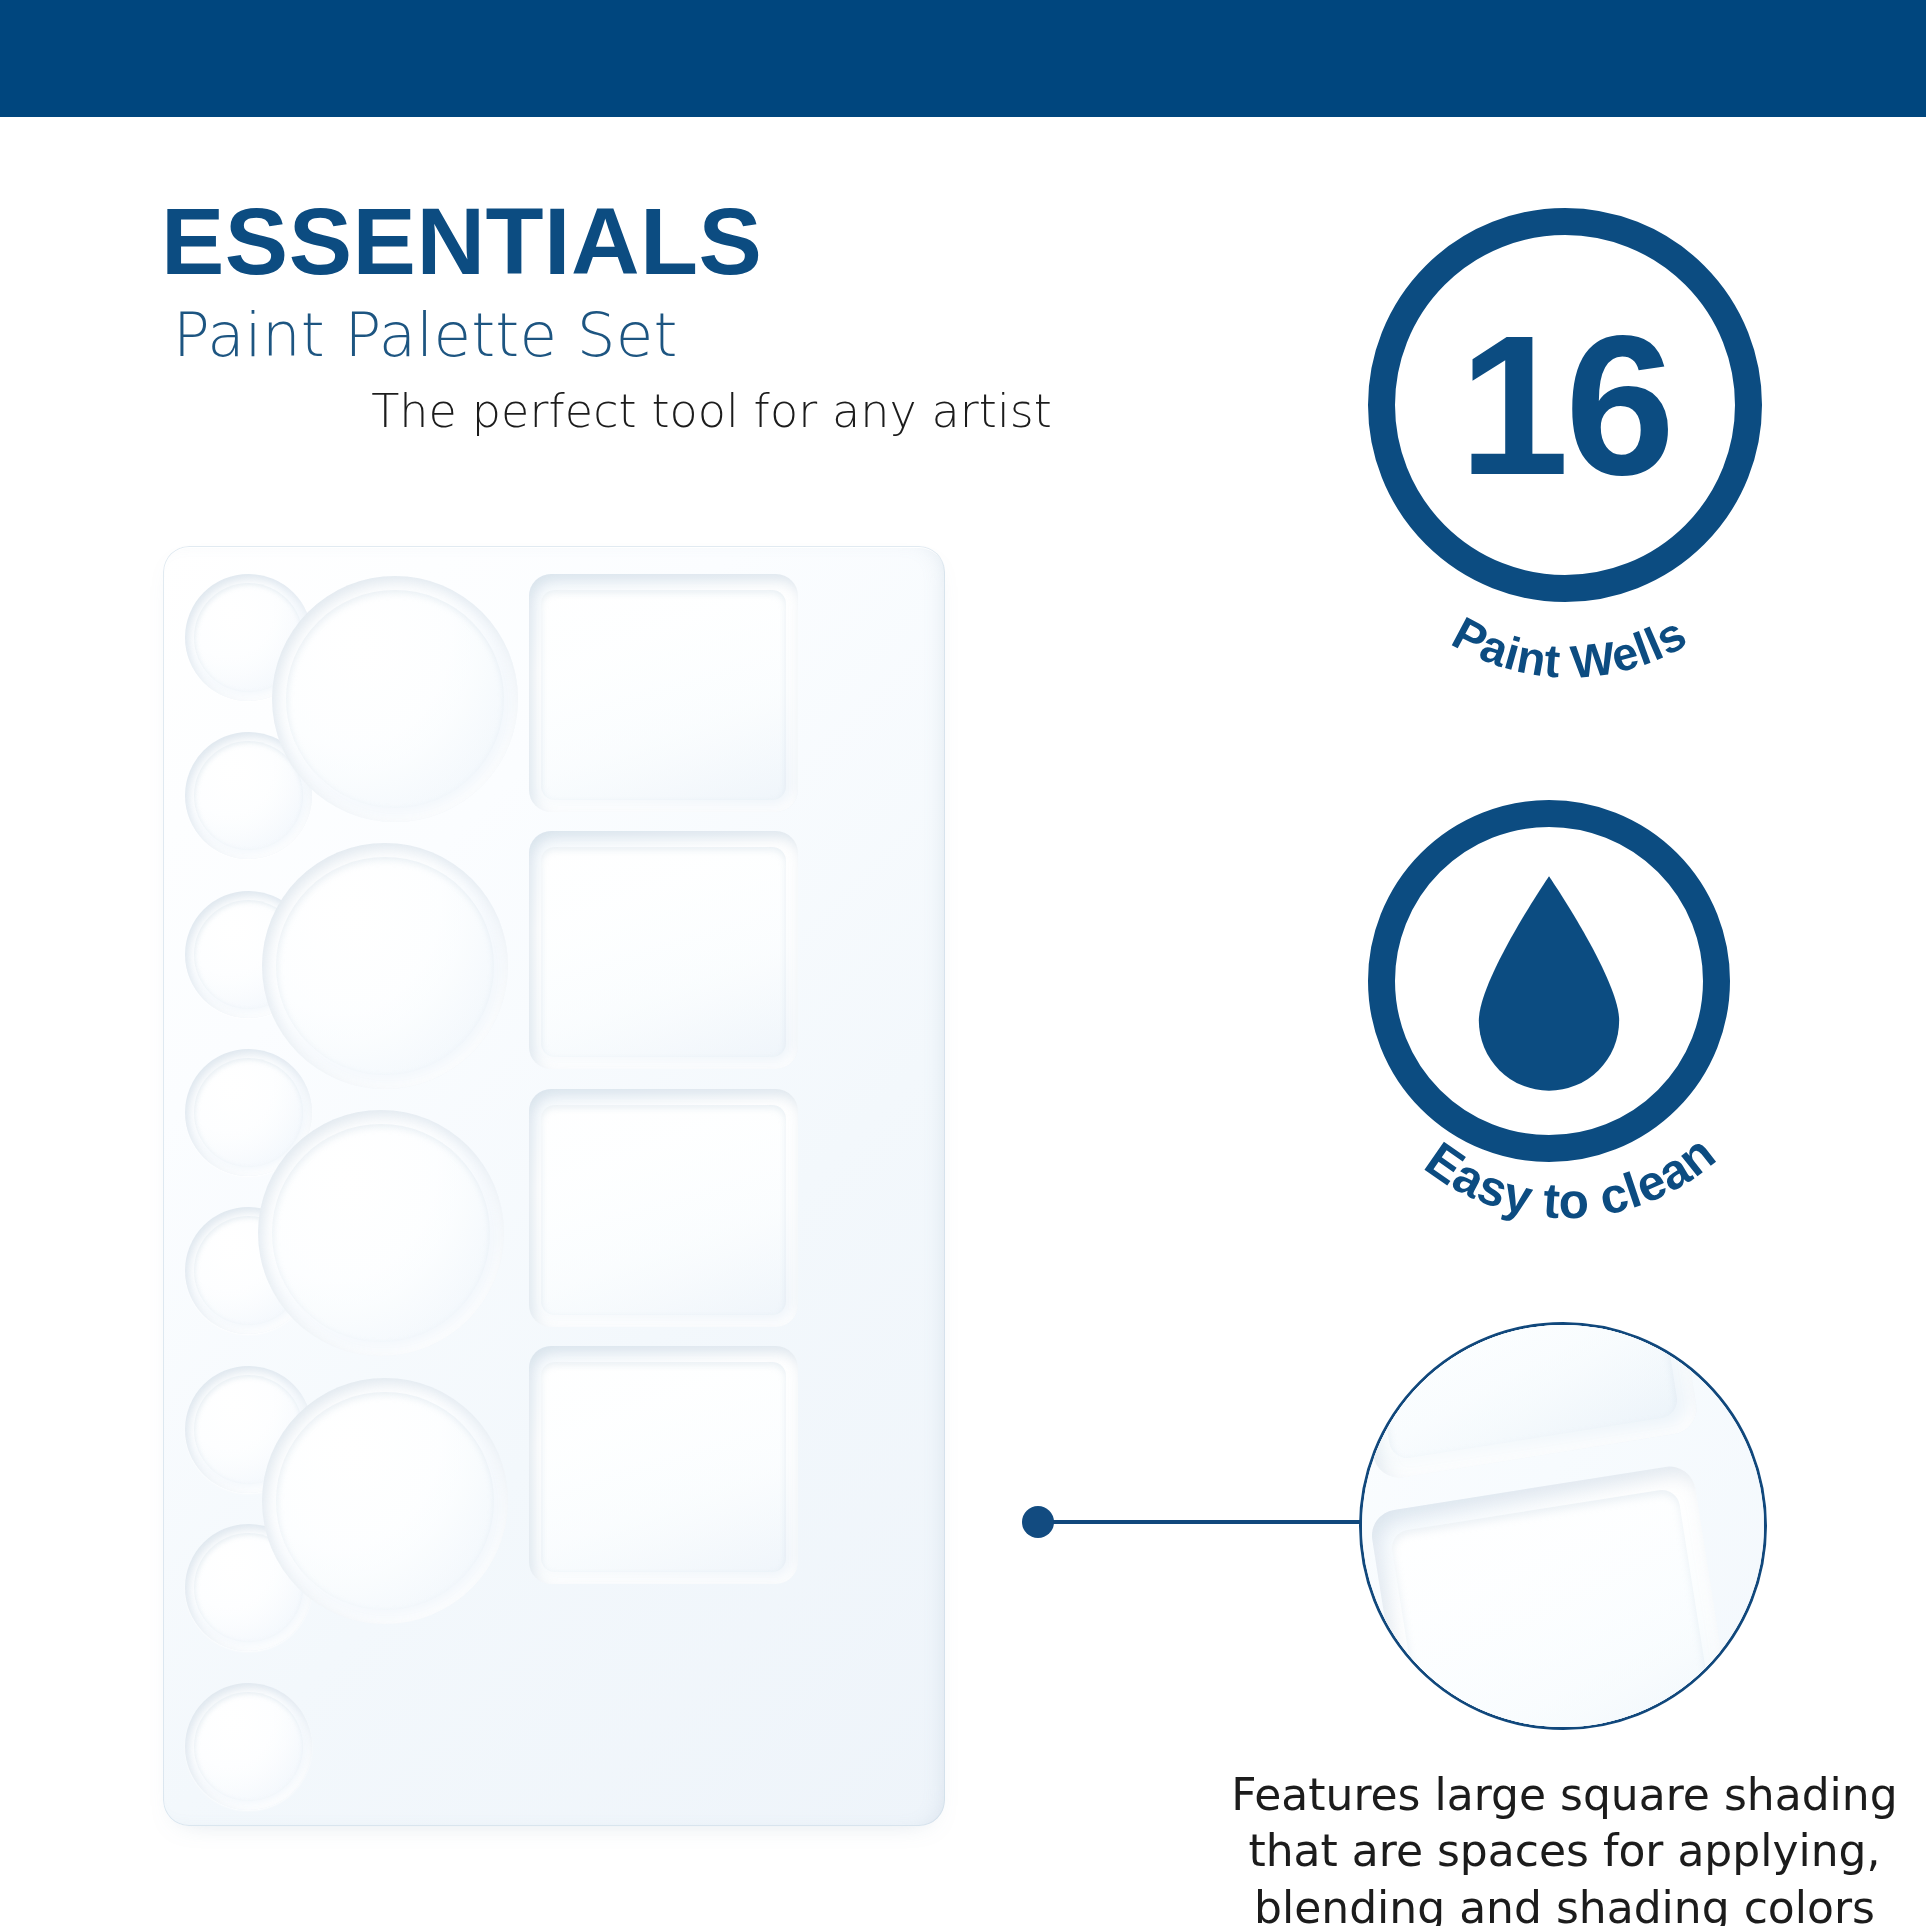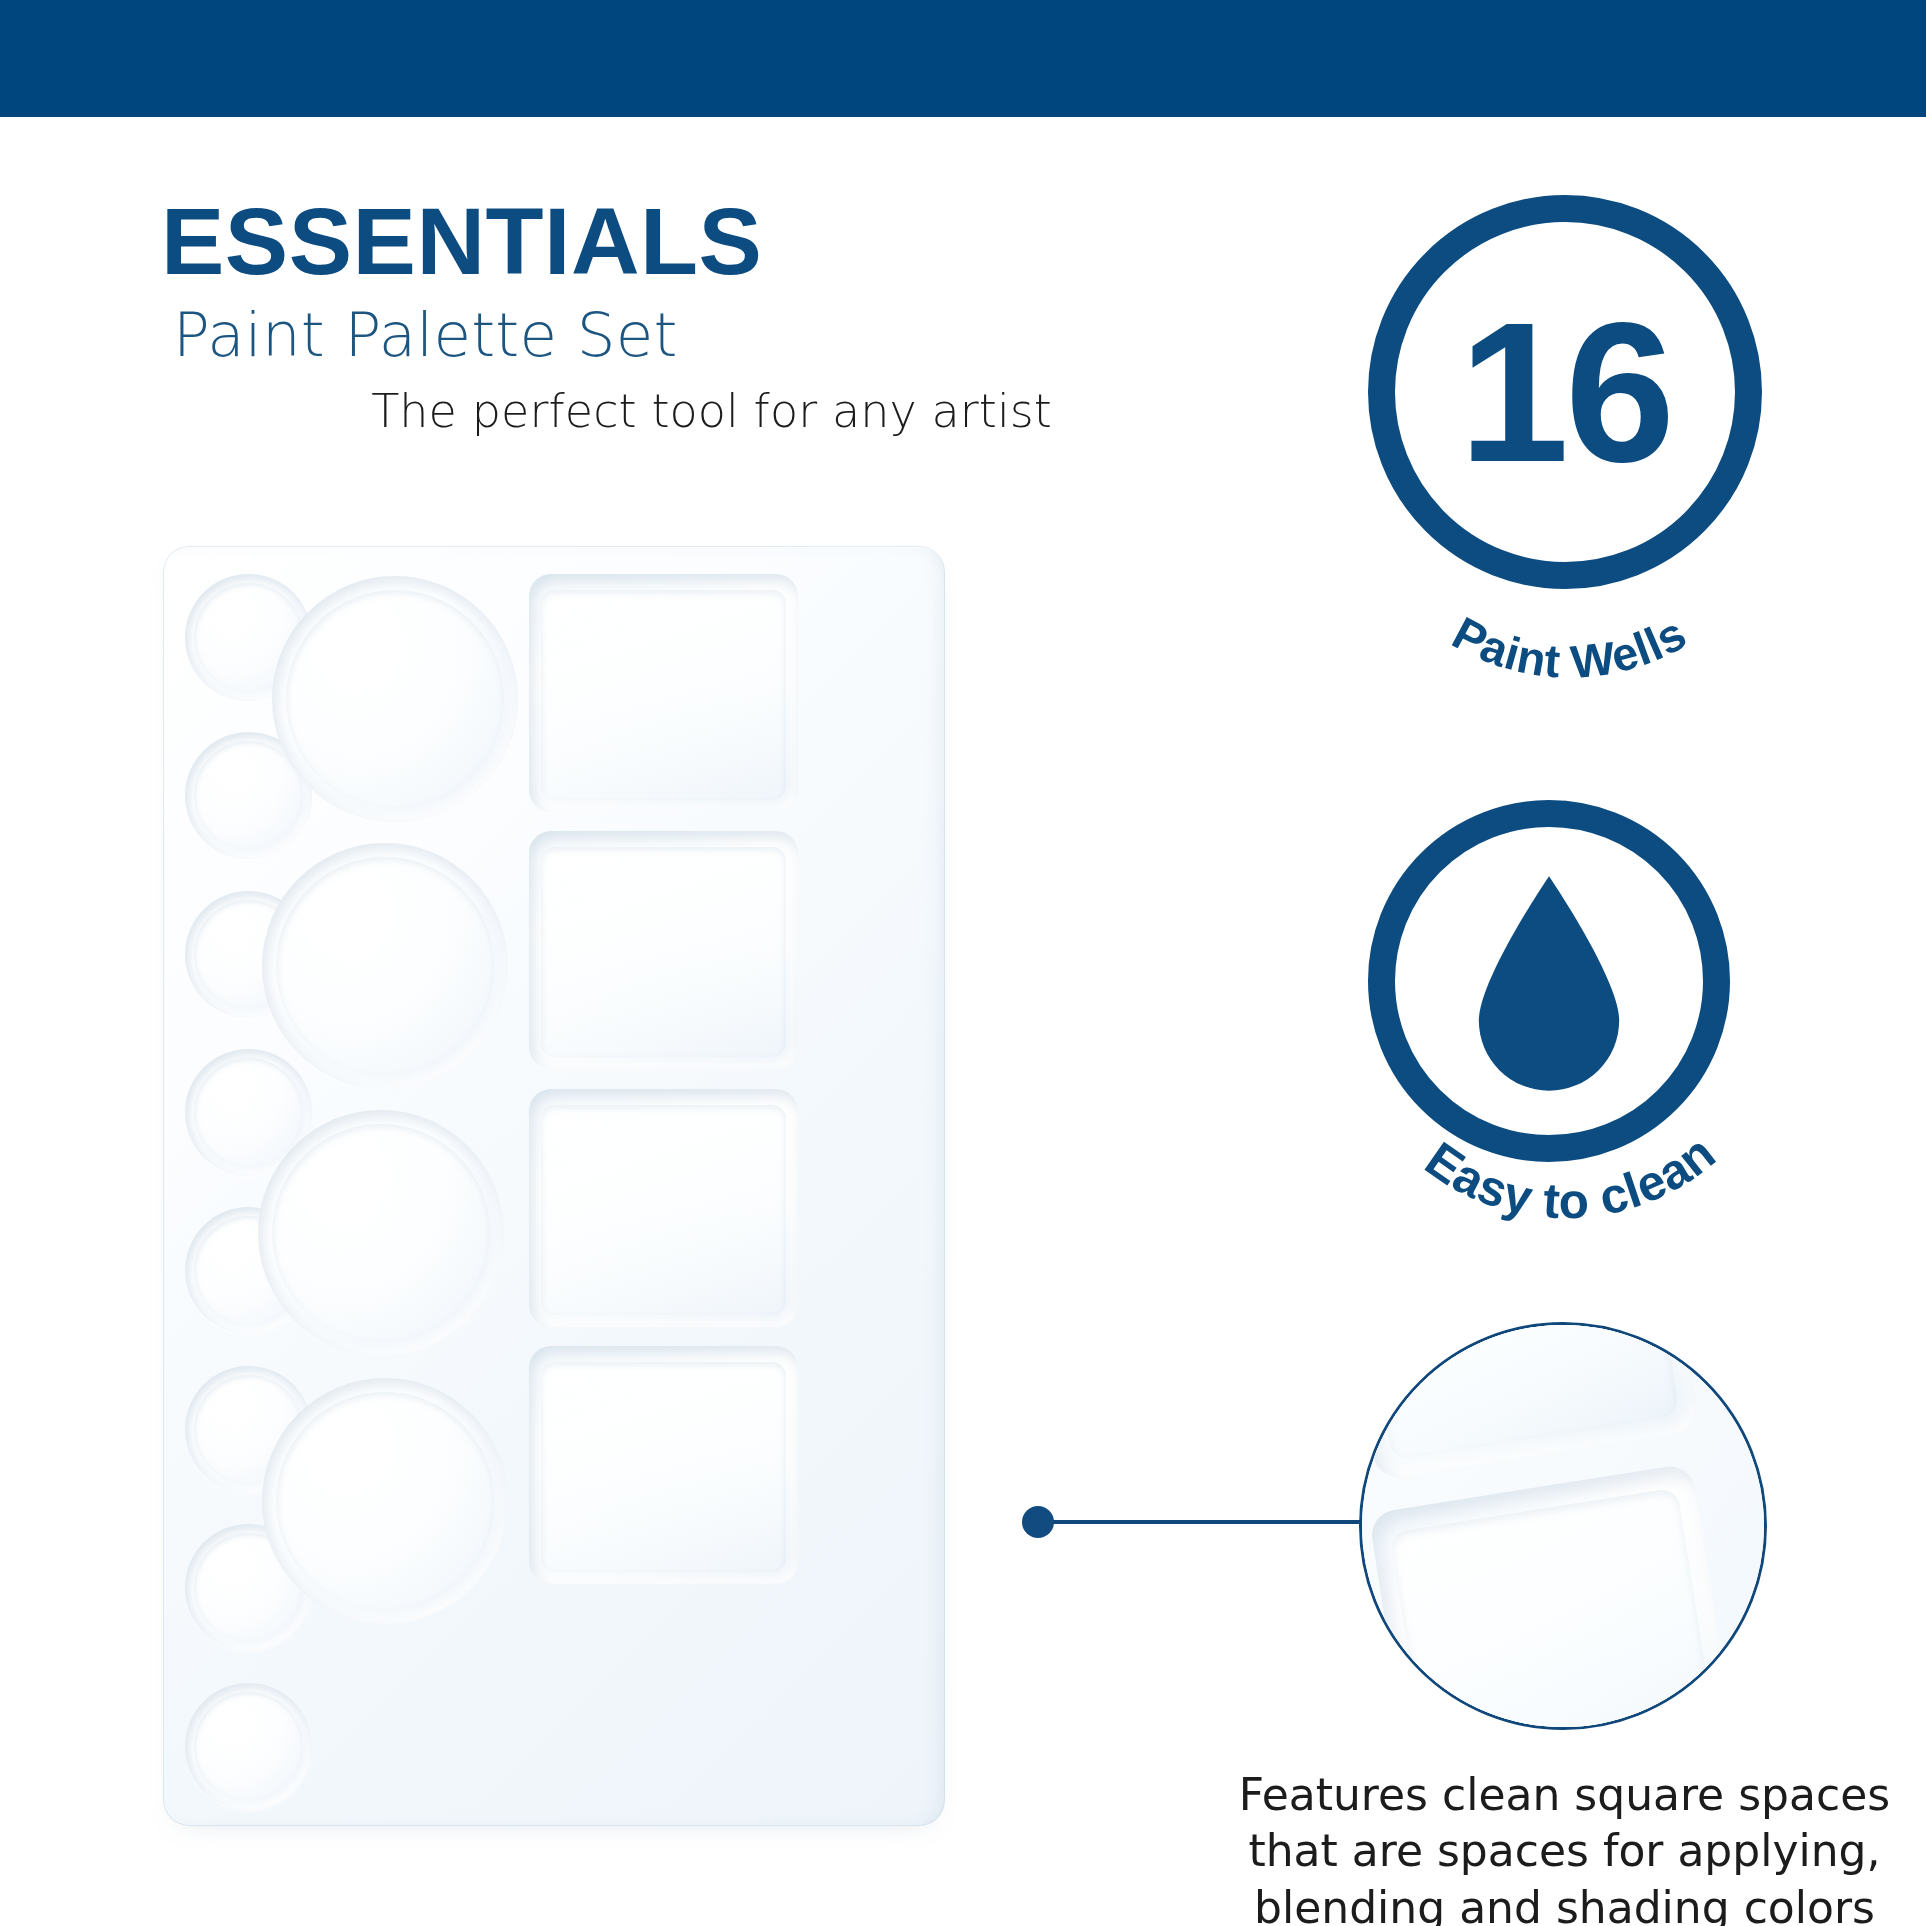"16" div.badge-ring { top: 195px -> 208px }
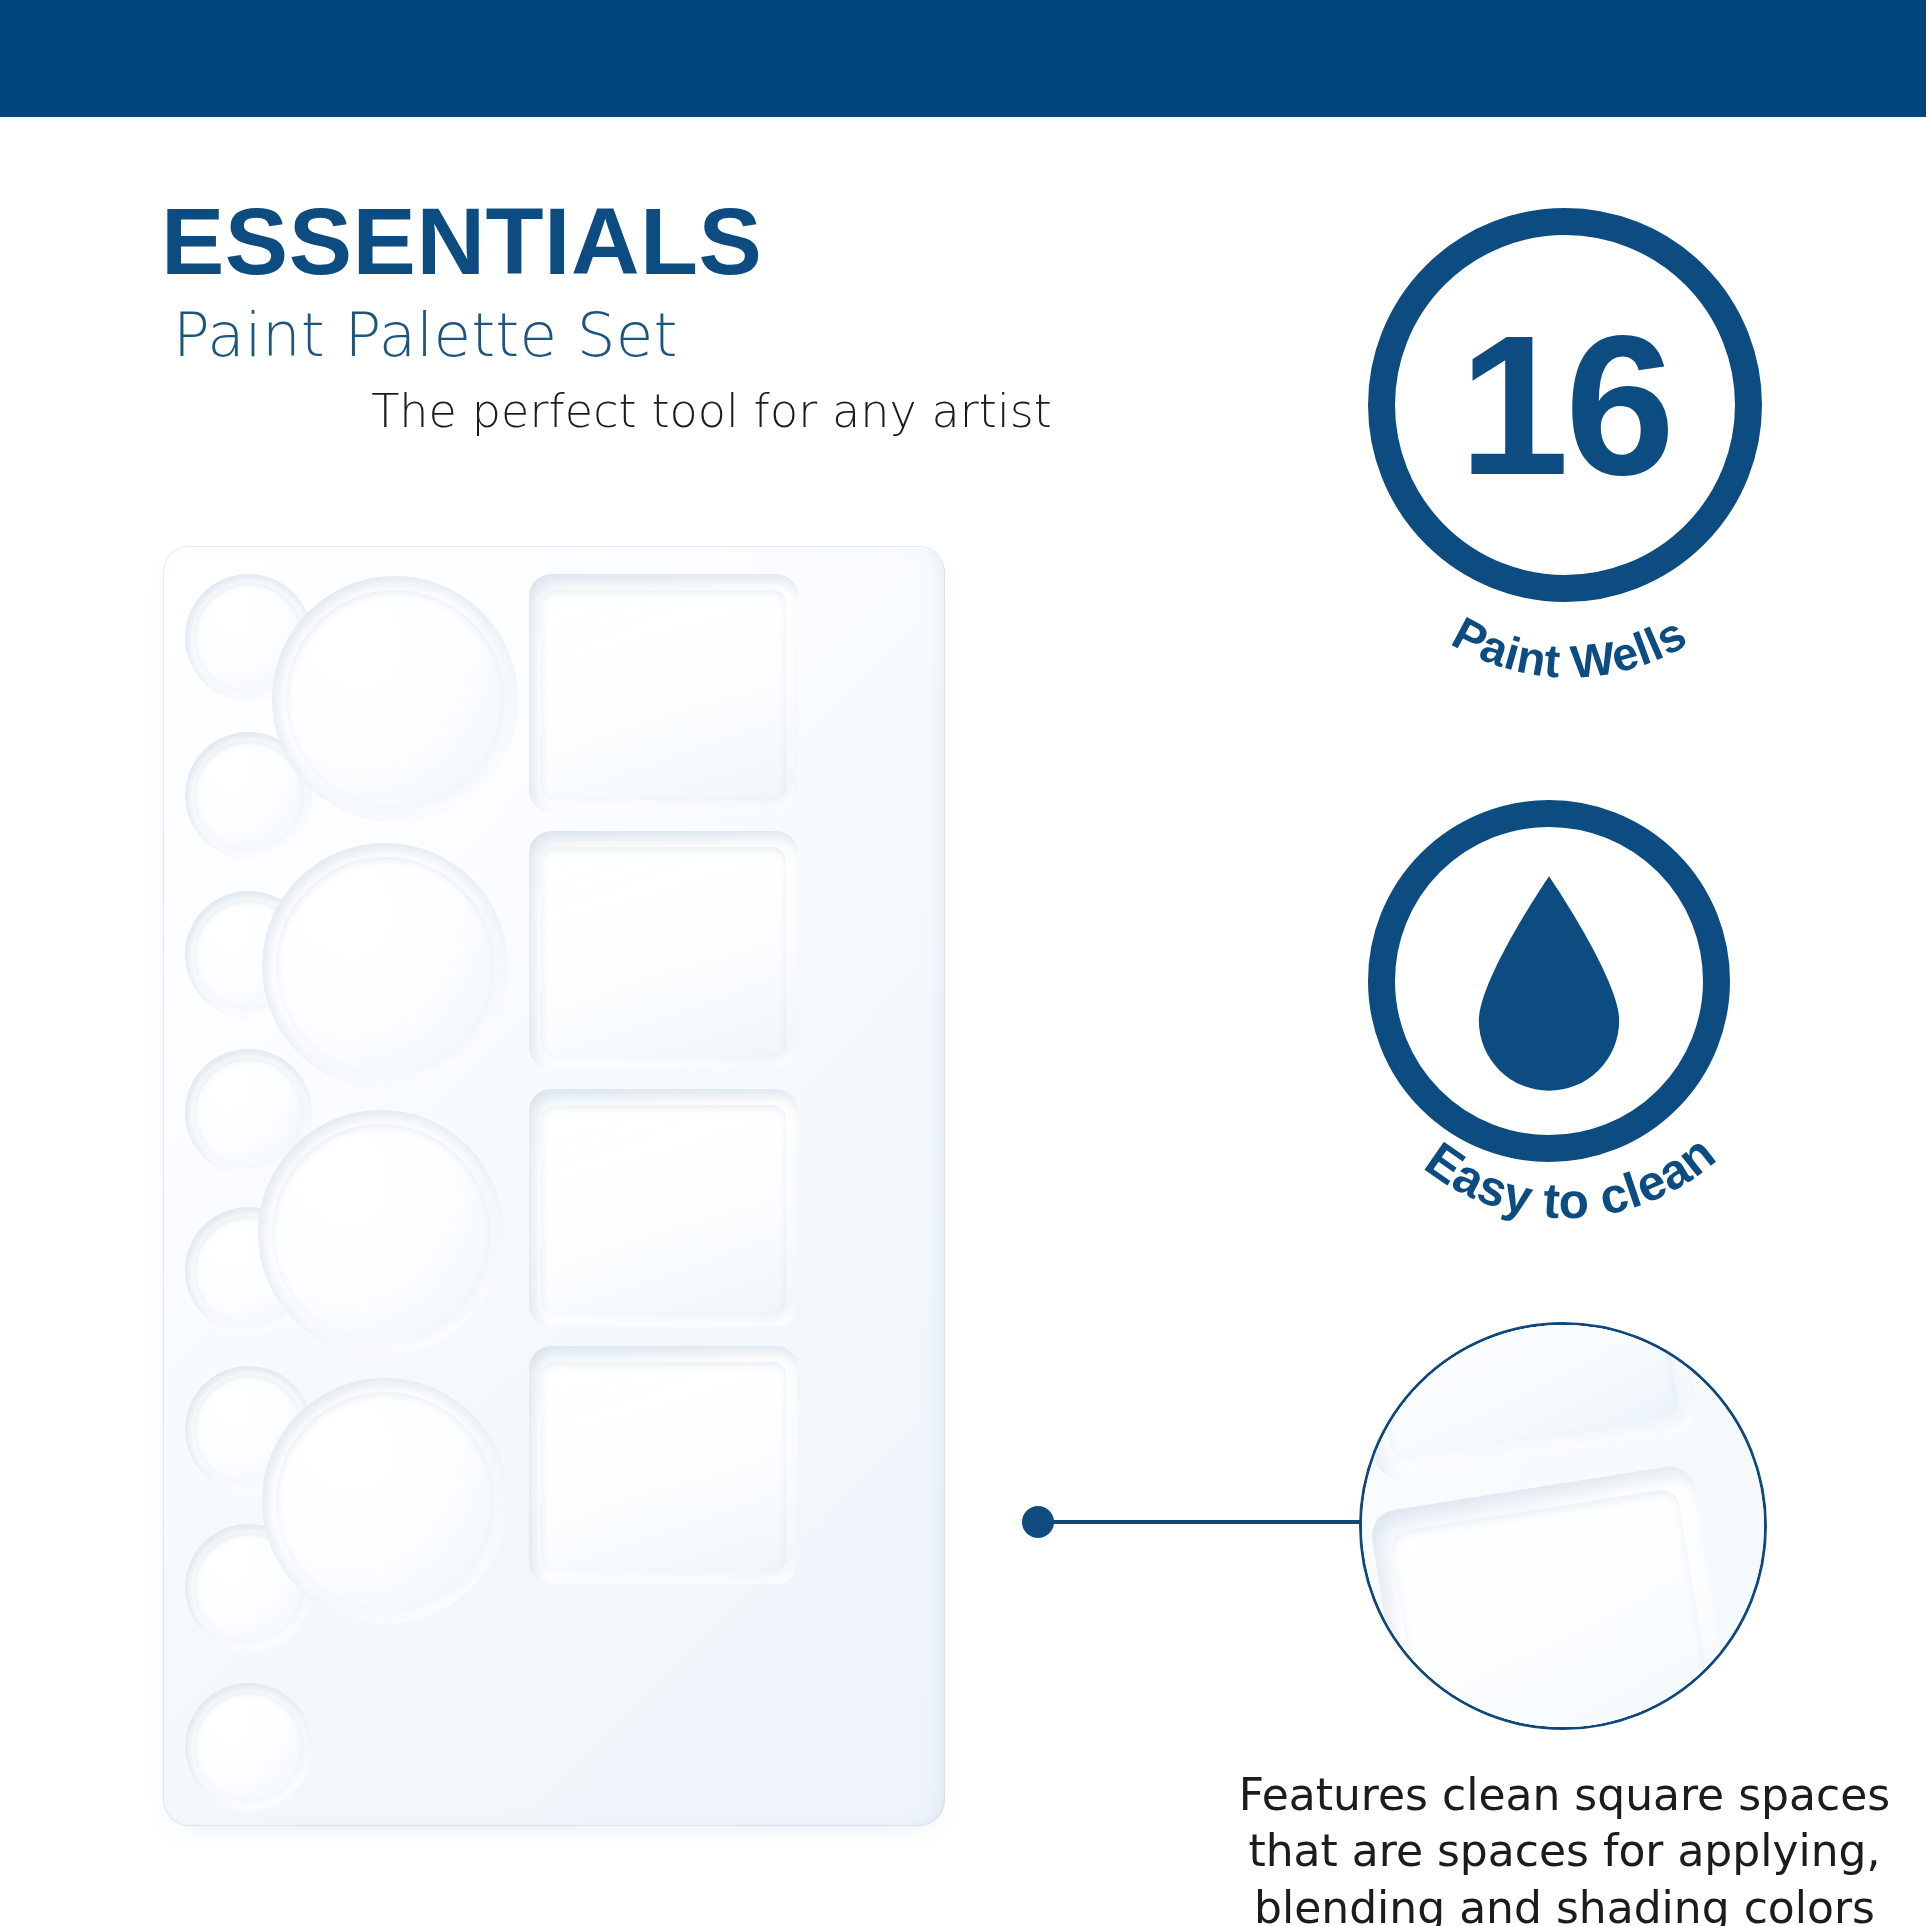"Features clean square spaces" div { text: clean square spaces -> large square shading }
